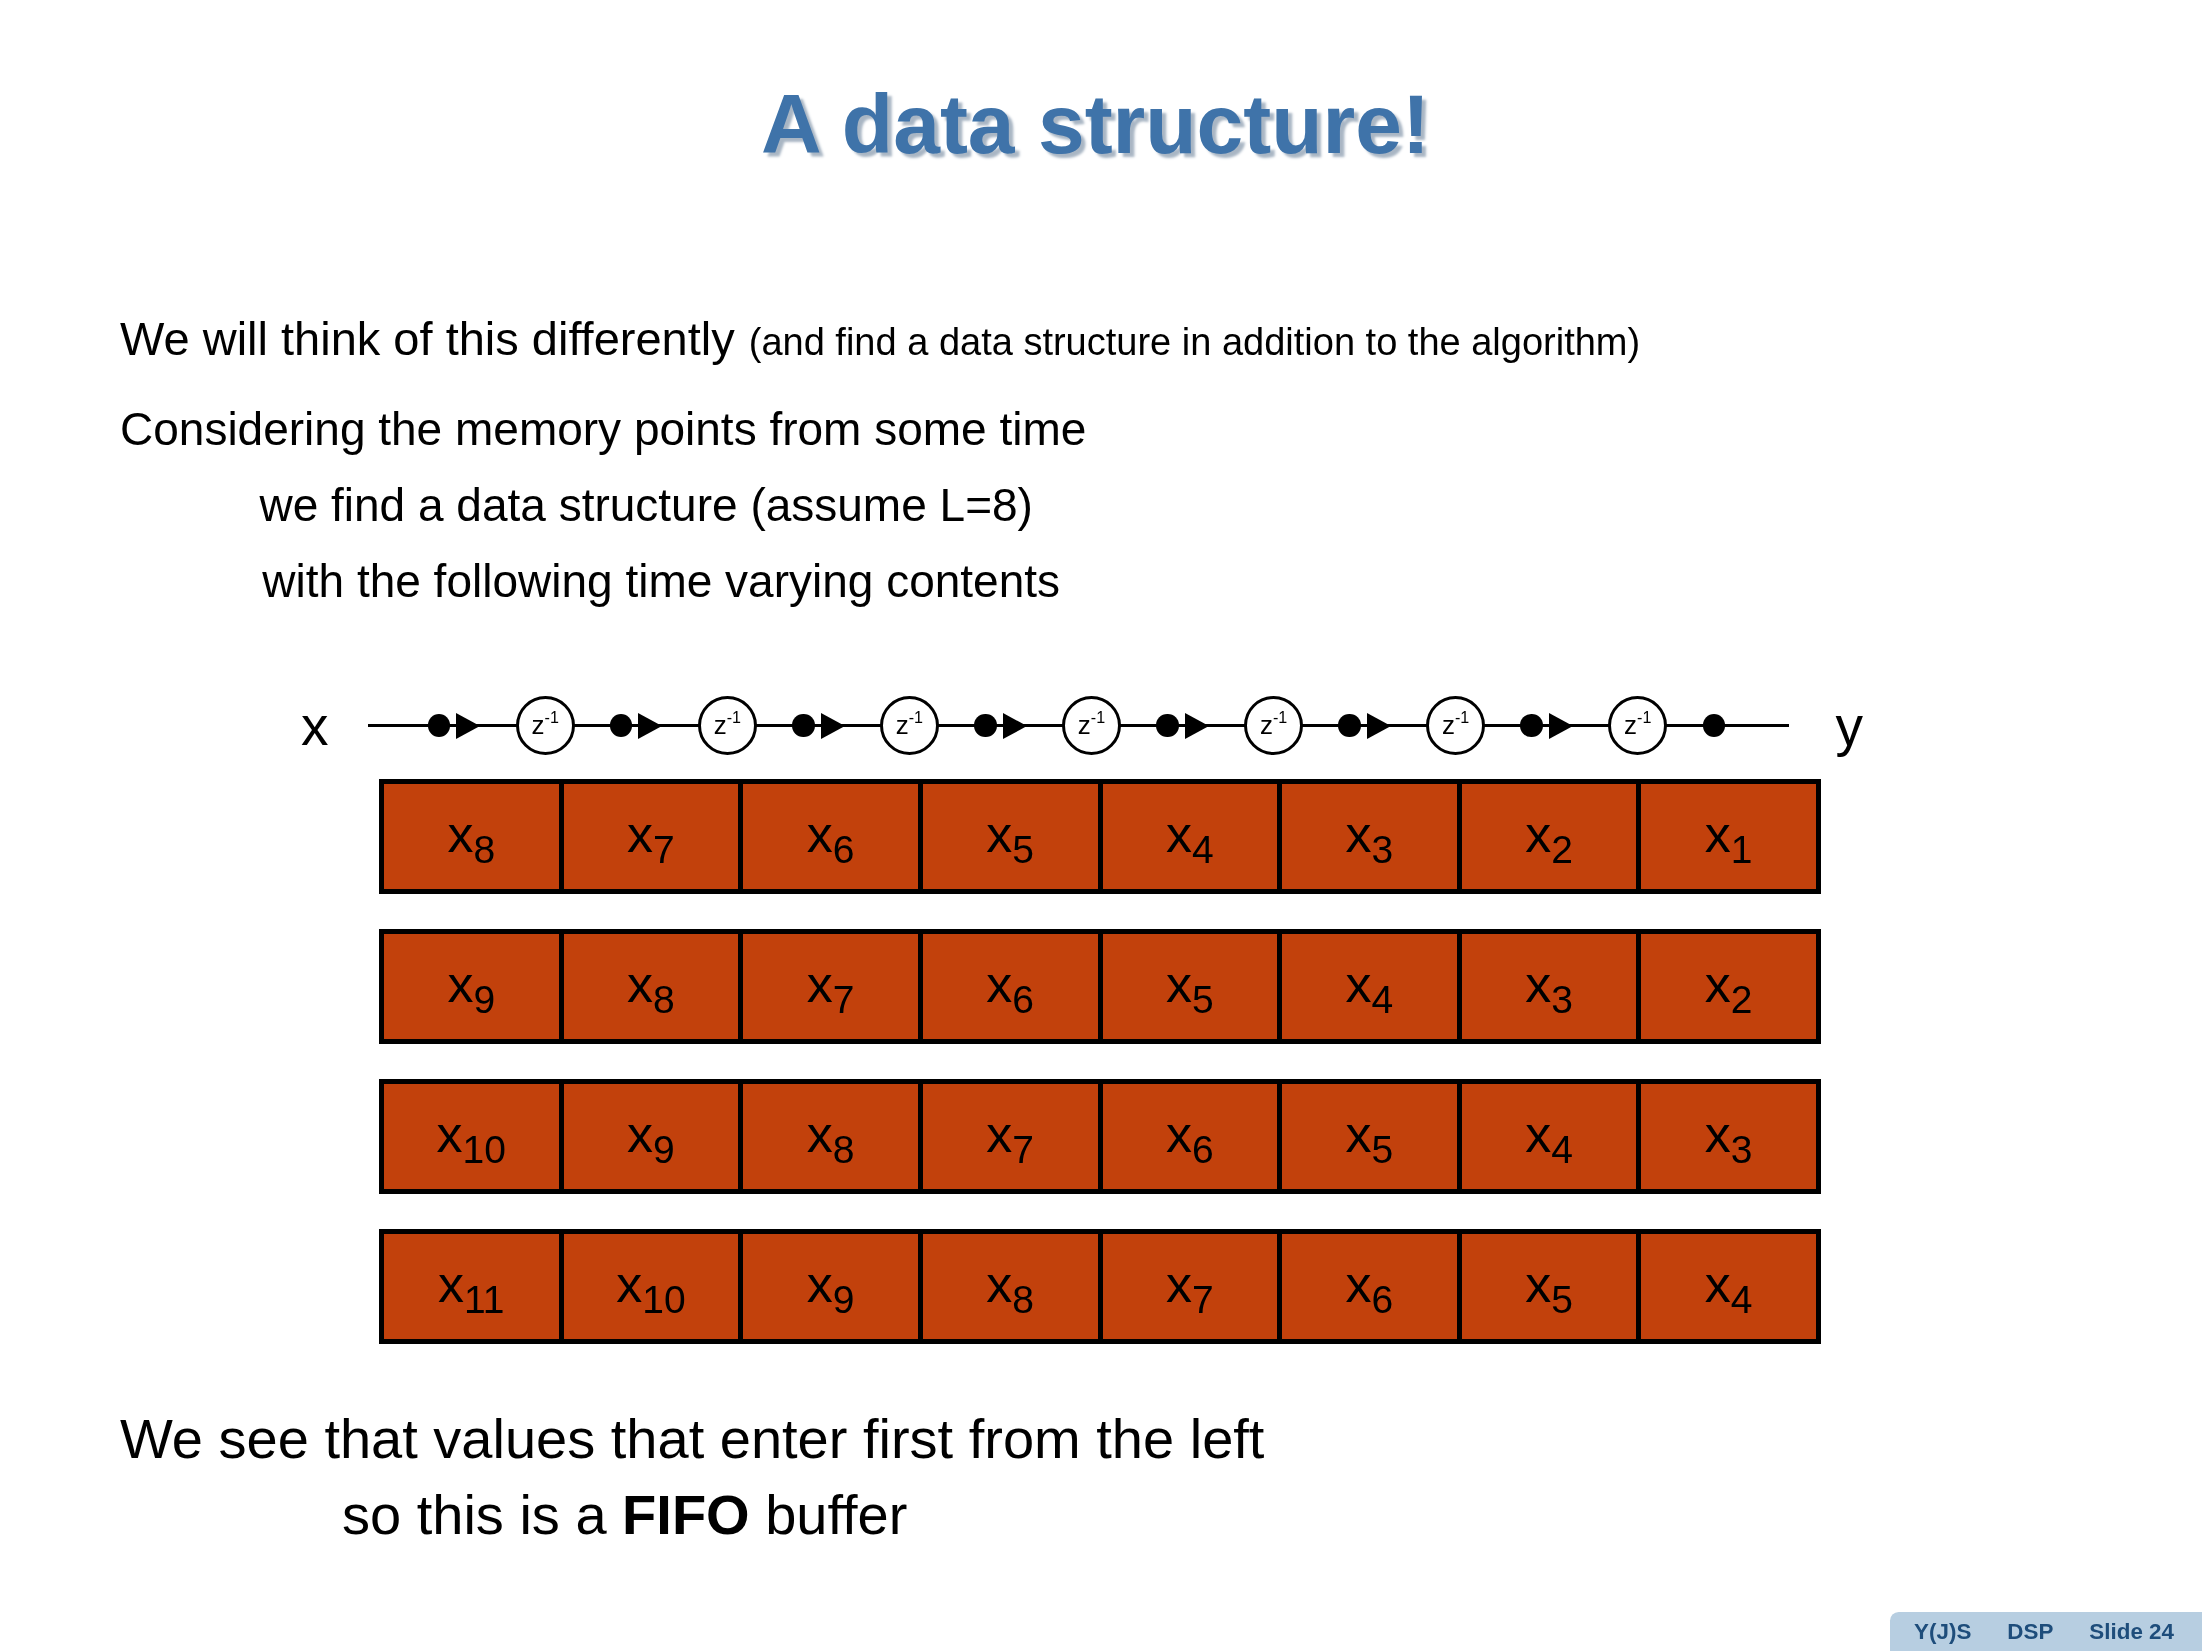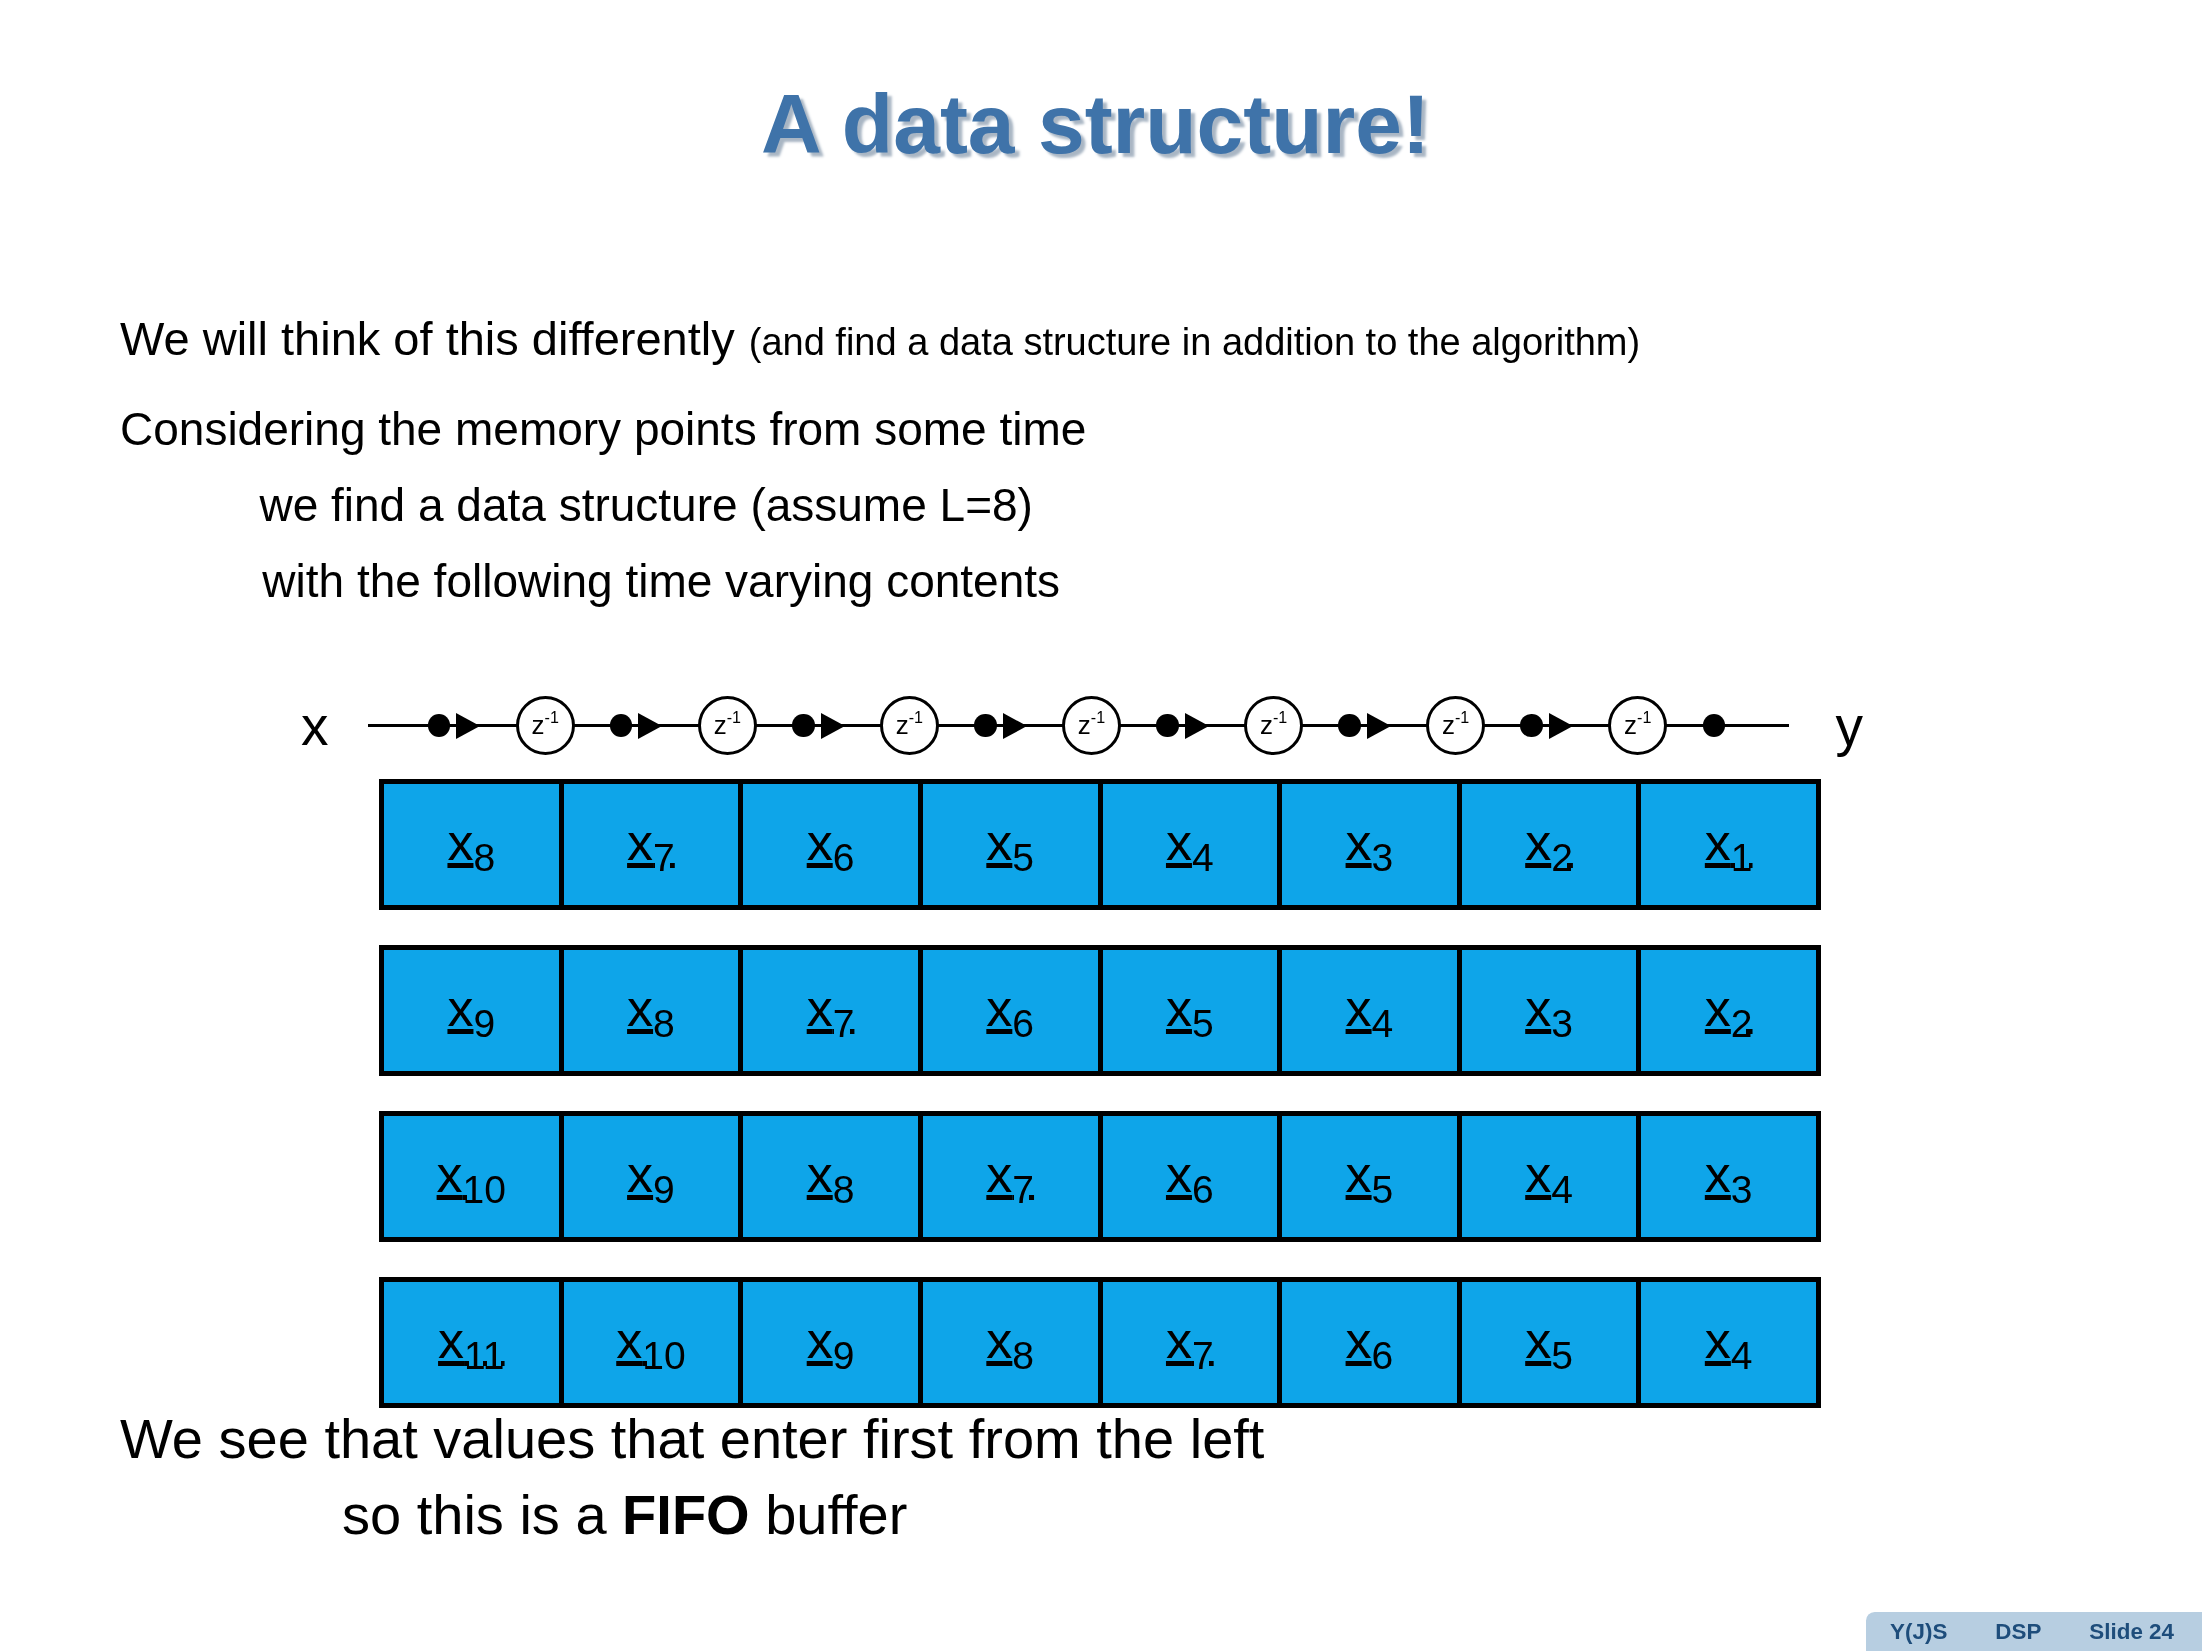"x8" .fifo-row { background: #0ea5e9 -> #c2410c; height: 131px -> 115px; text-decoration: underline -> none }
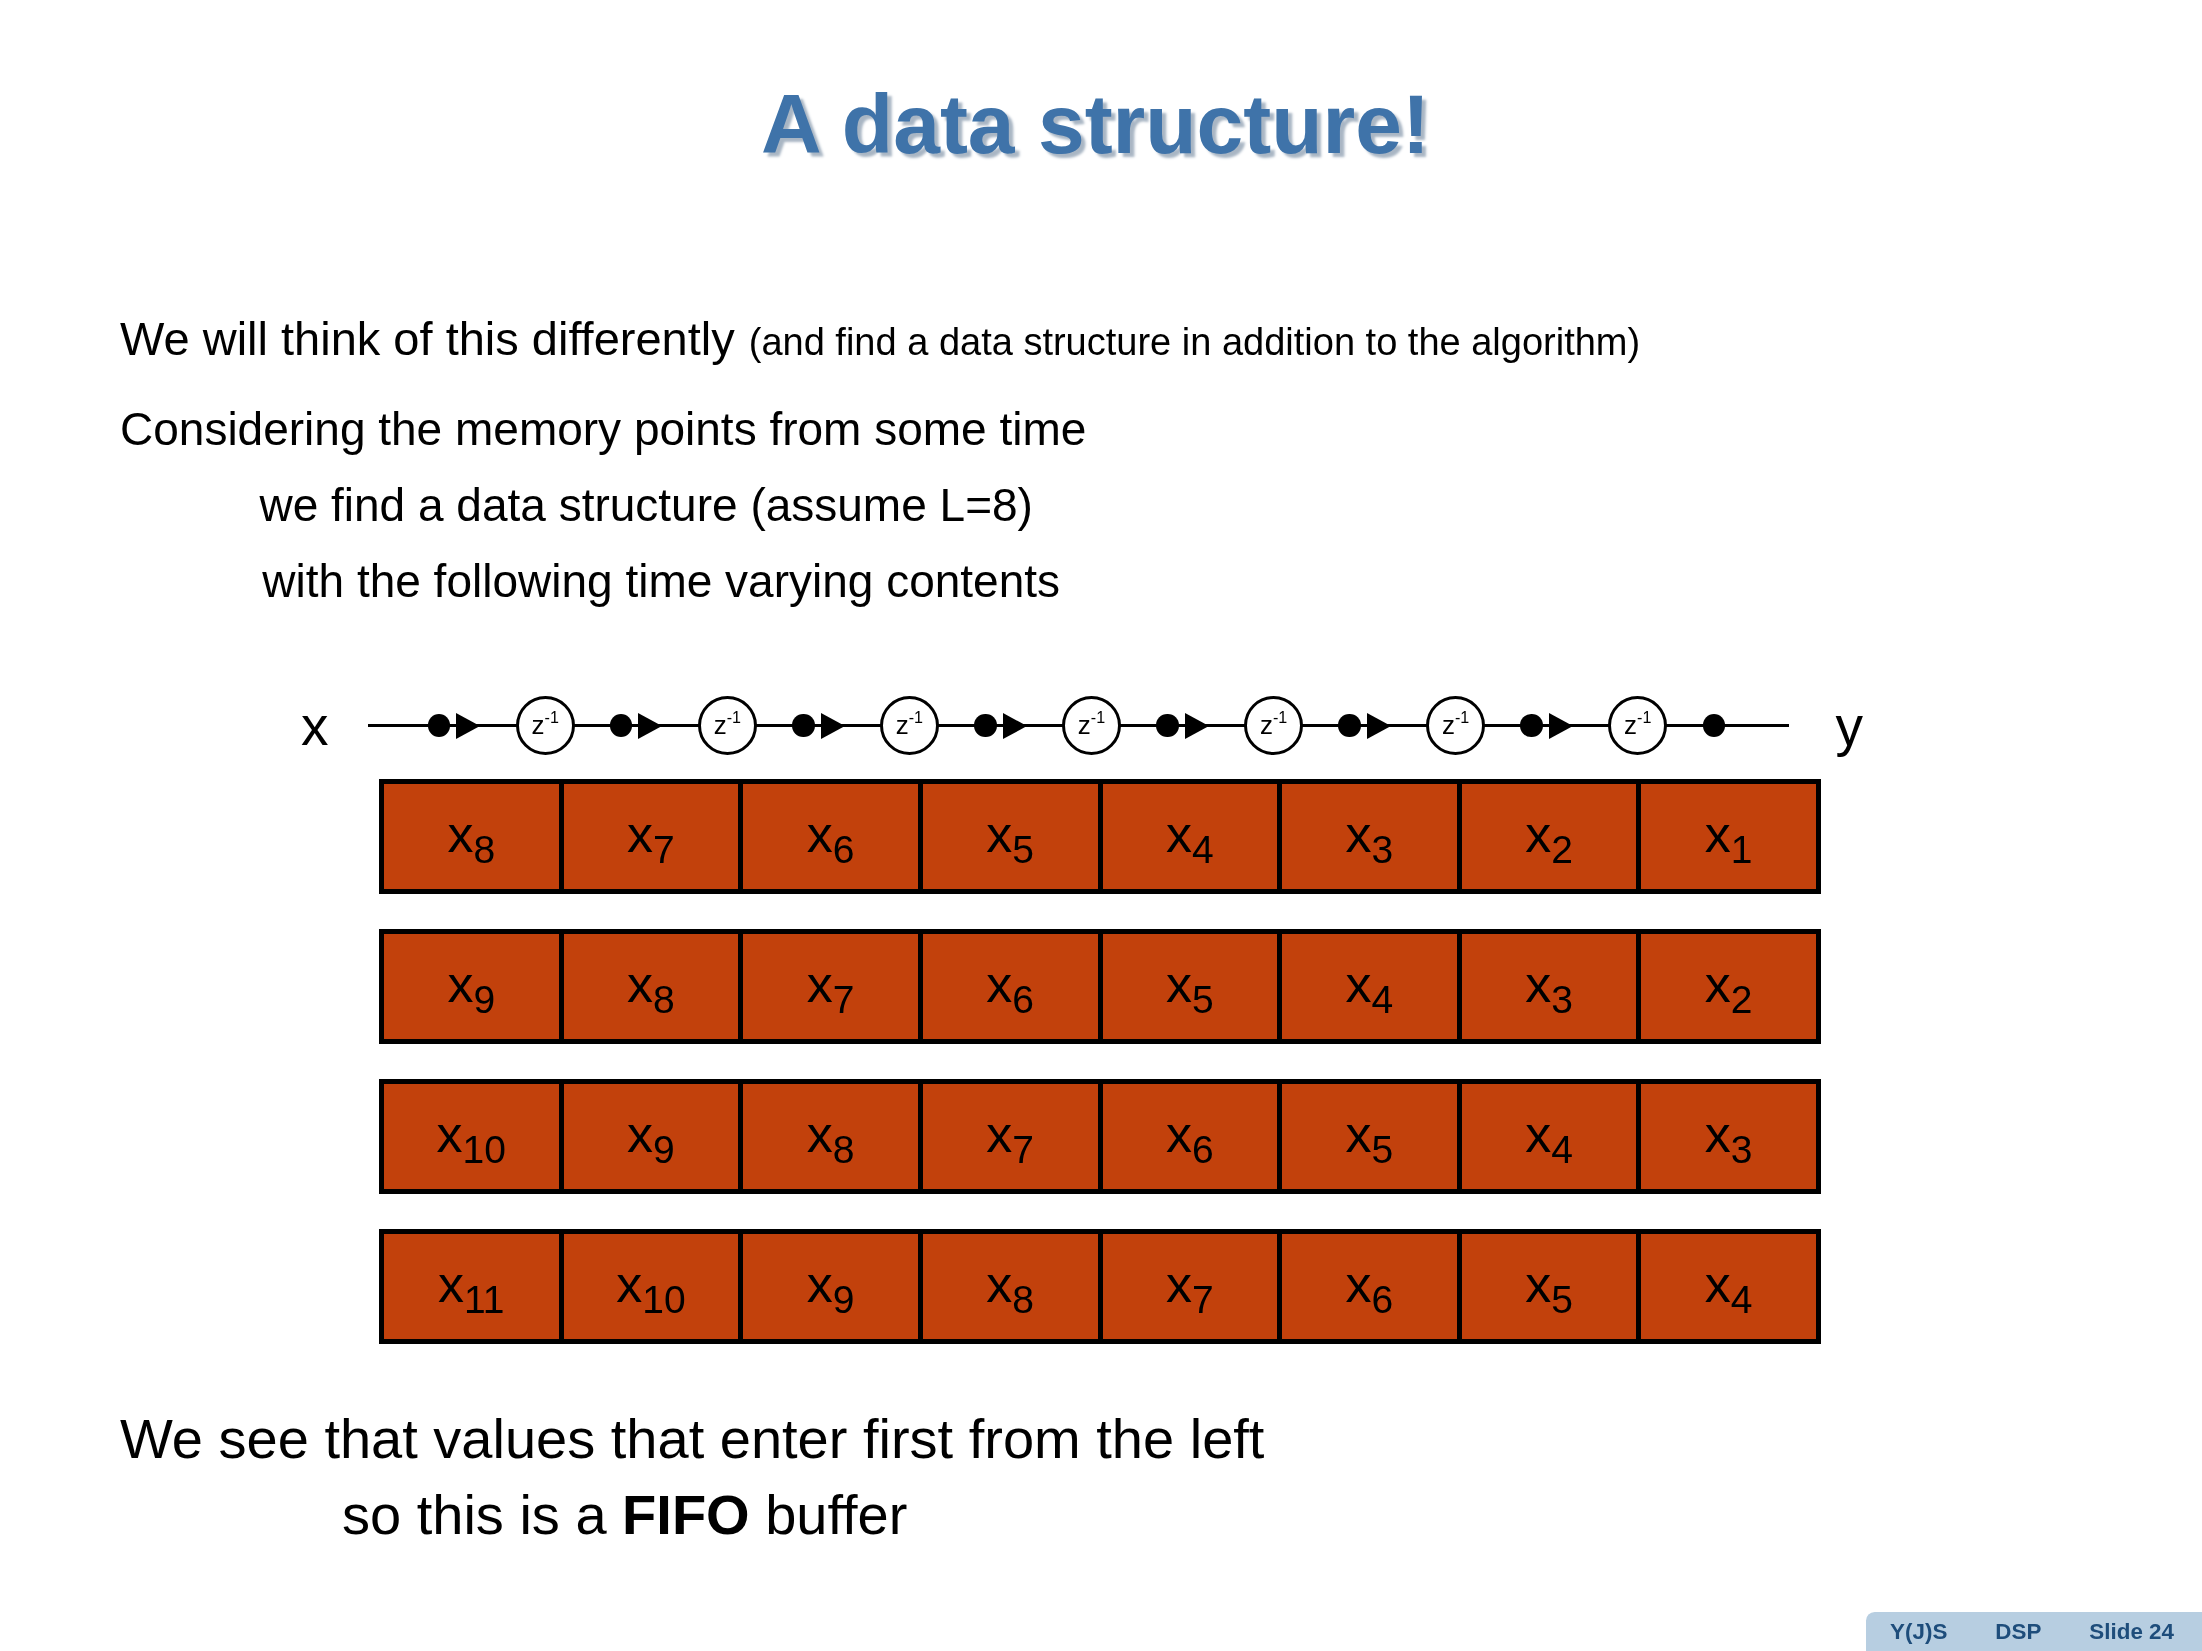"Y(J)S" .footer { gap: 48px -> 36px }
